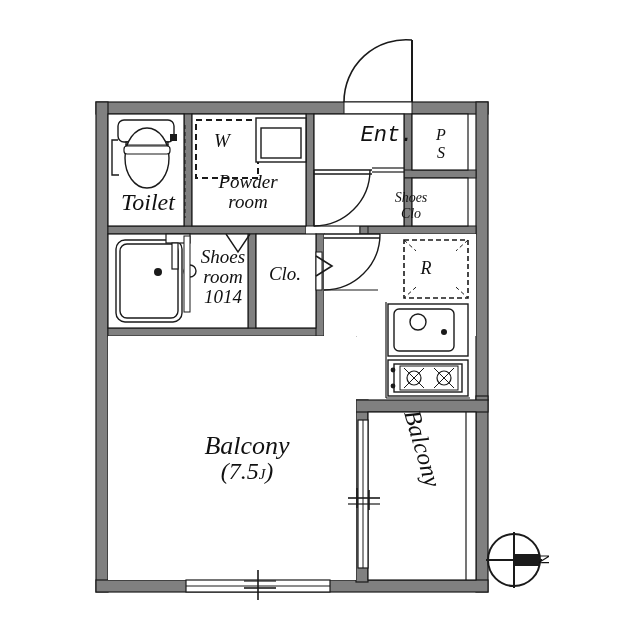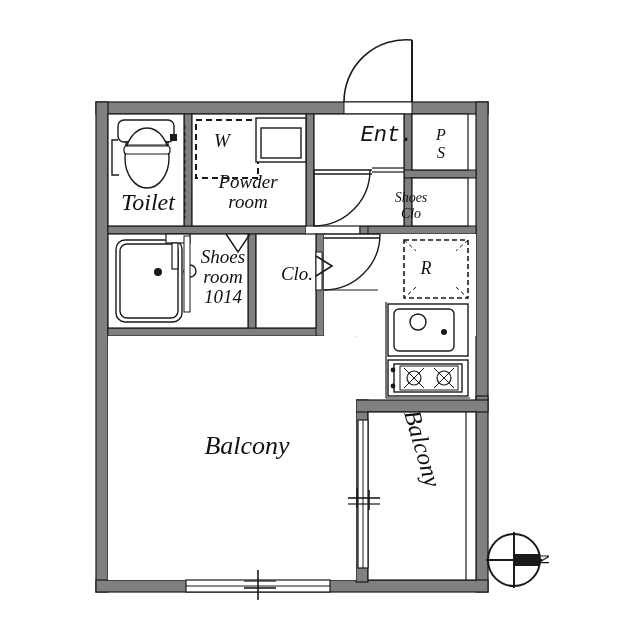"Clo." .lbl-clo { padding-left: 12px -> none }
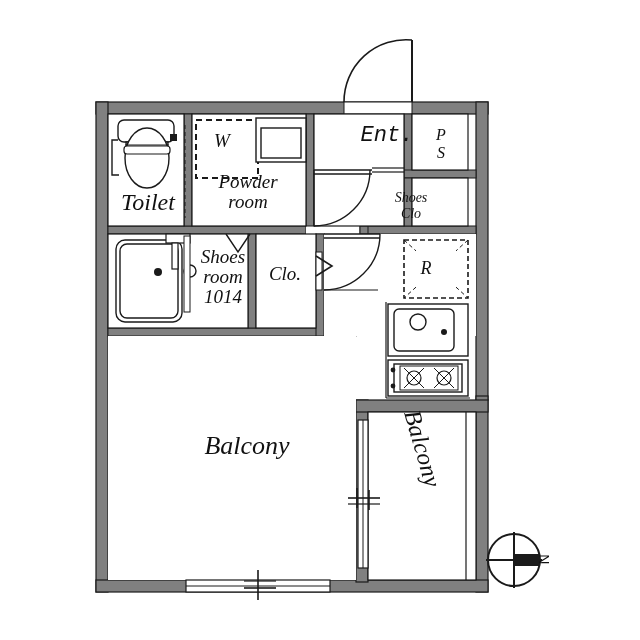"(7.5J)" div.area { html: none -> <div><span>(7.5</span><span>J</span><span>)</span></div> }
